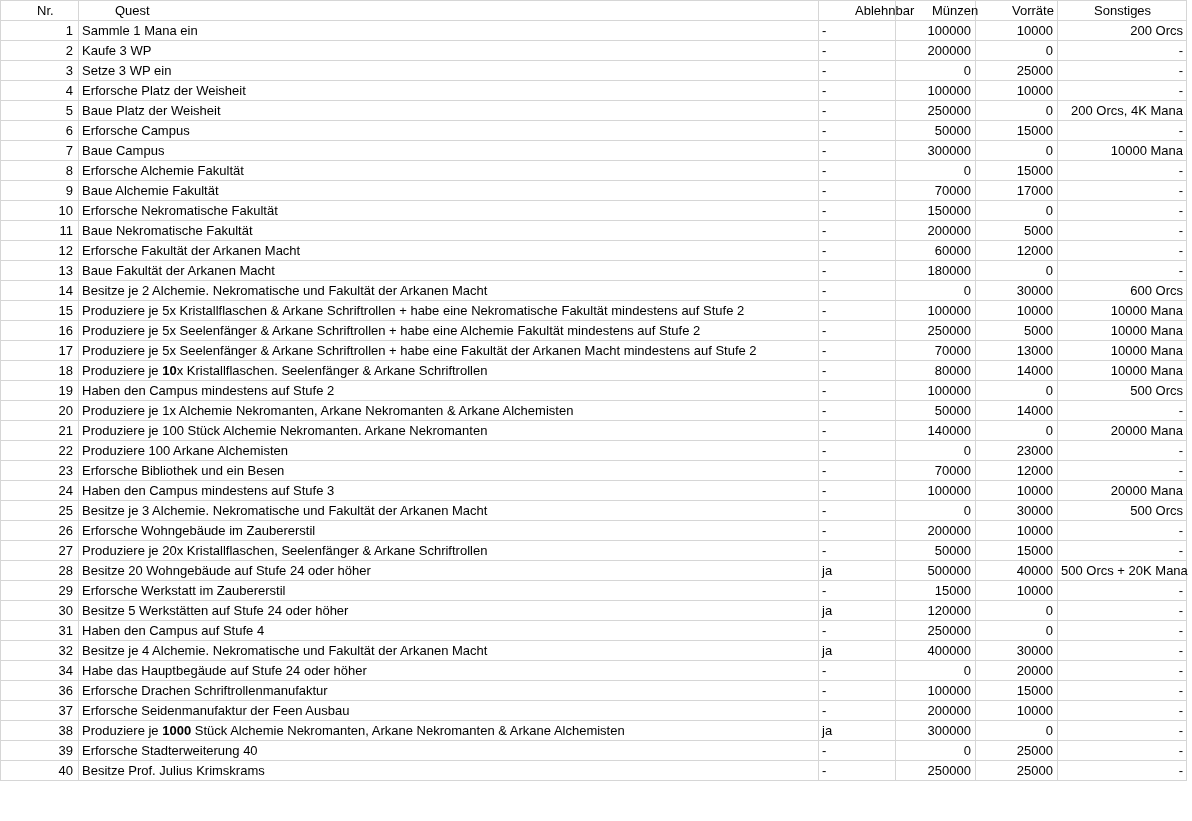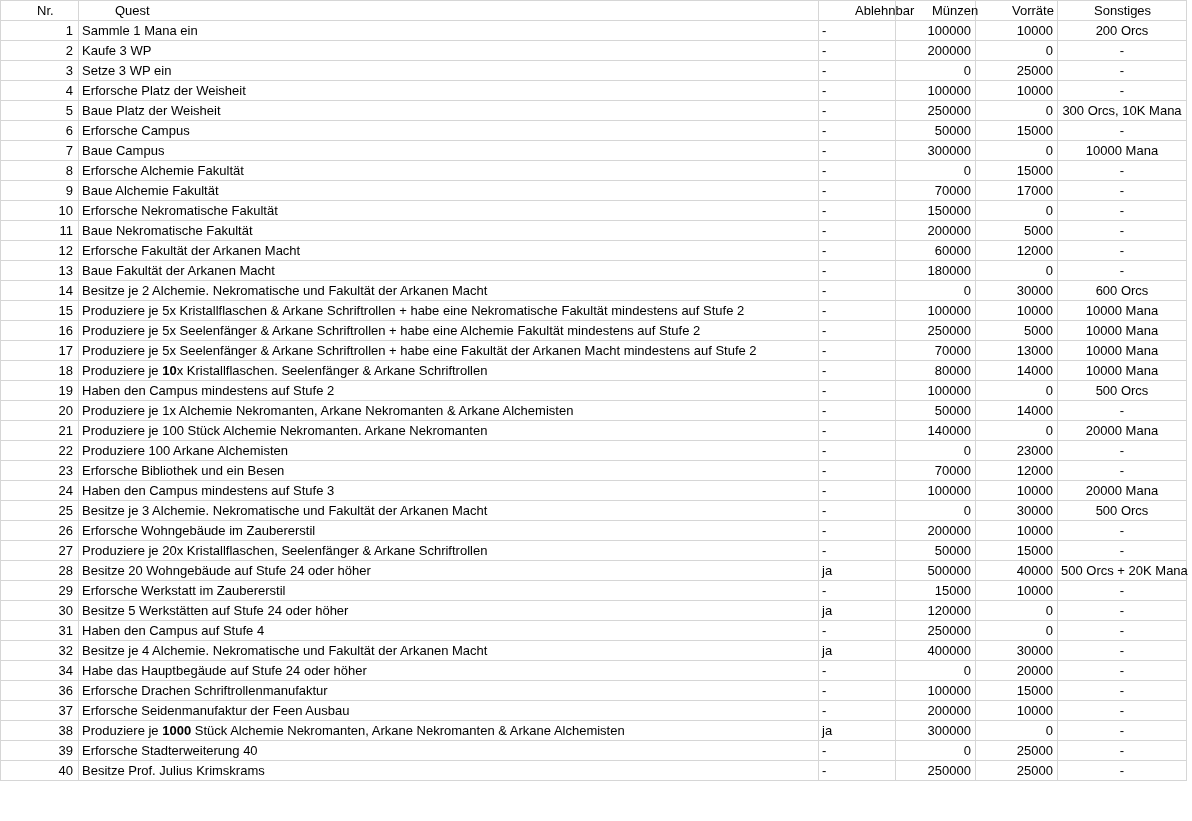"200 Orcs" #sheet td.c-sonst { text-align: center -> right }
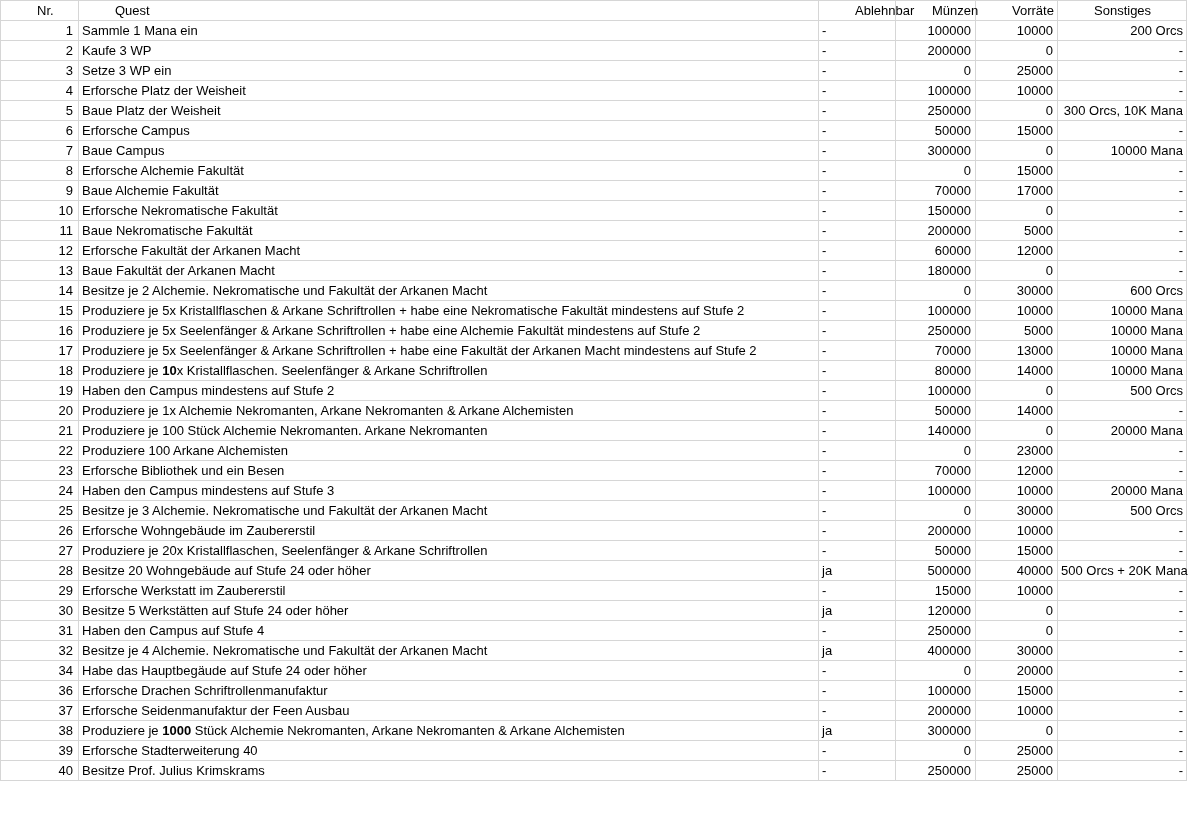"300 Orcs, 10K Mana" td.c-sonst { text: 300 Orcs, 10K -> 200 Orcs, 4K }
